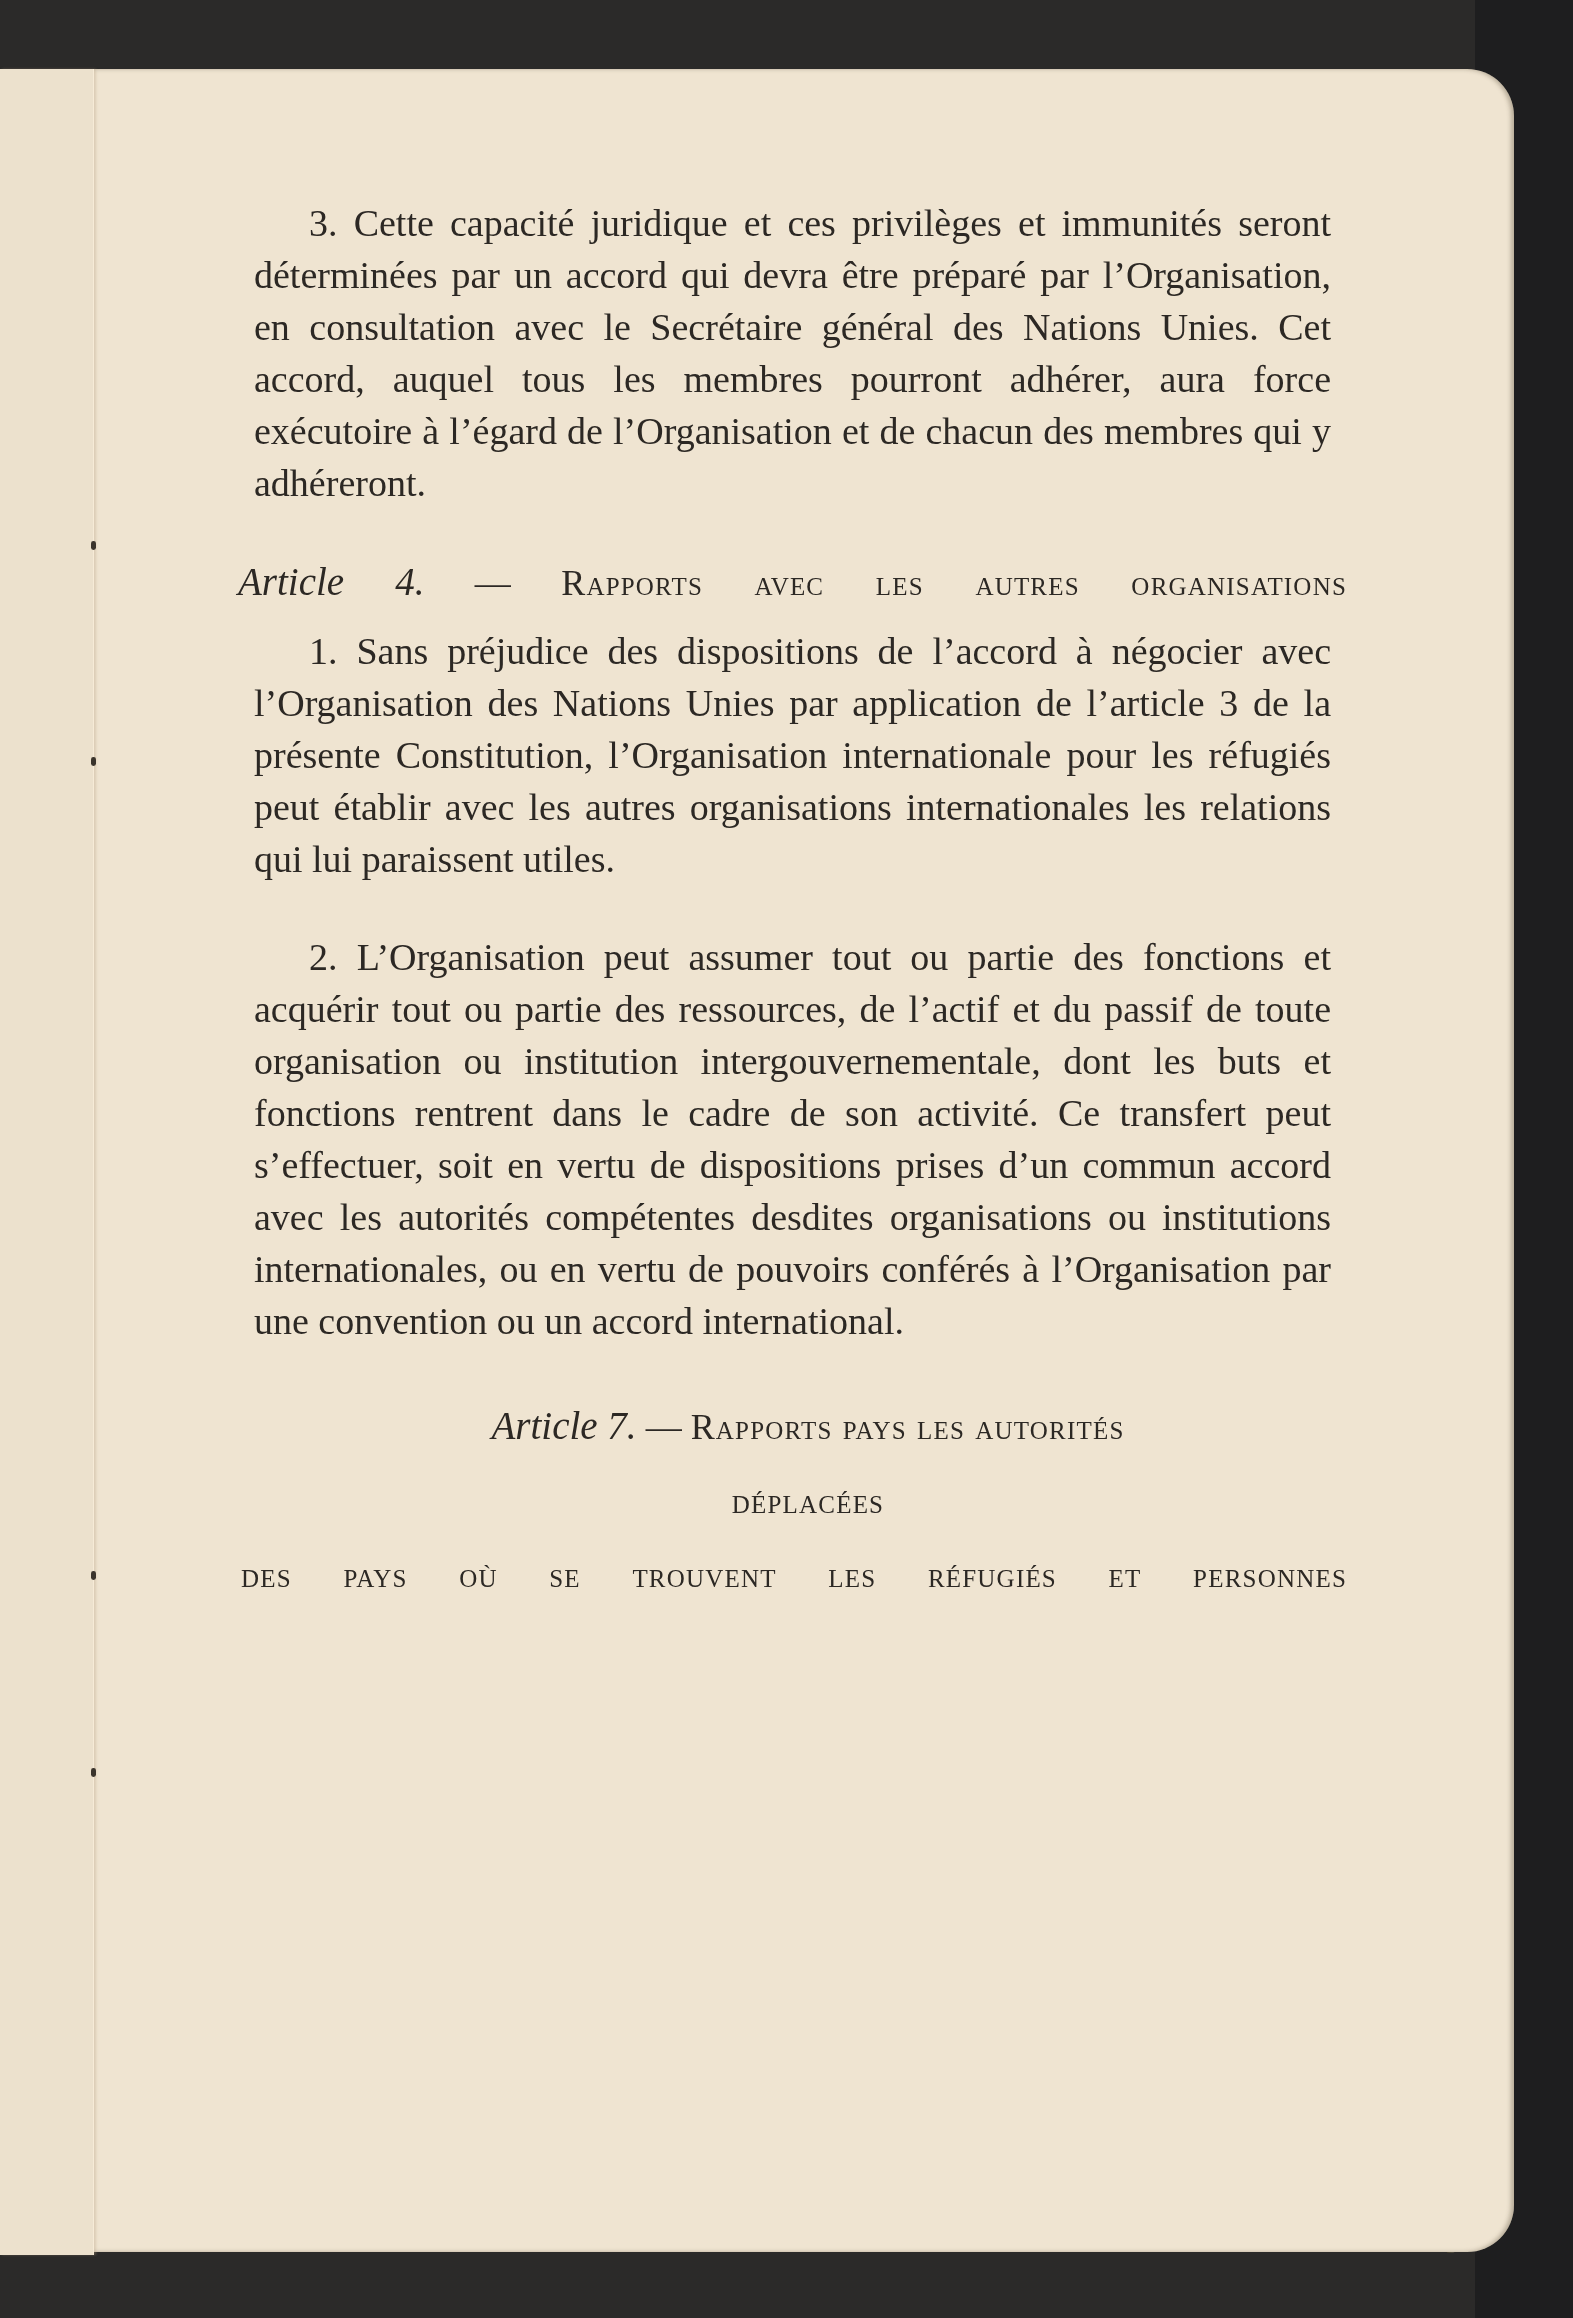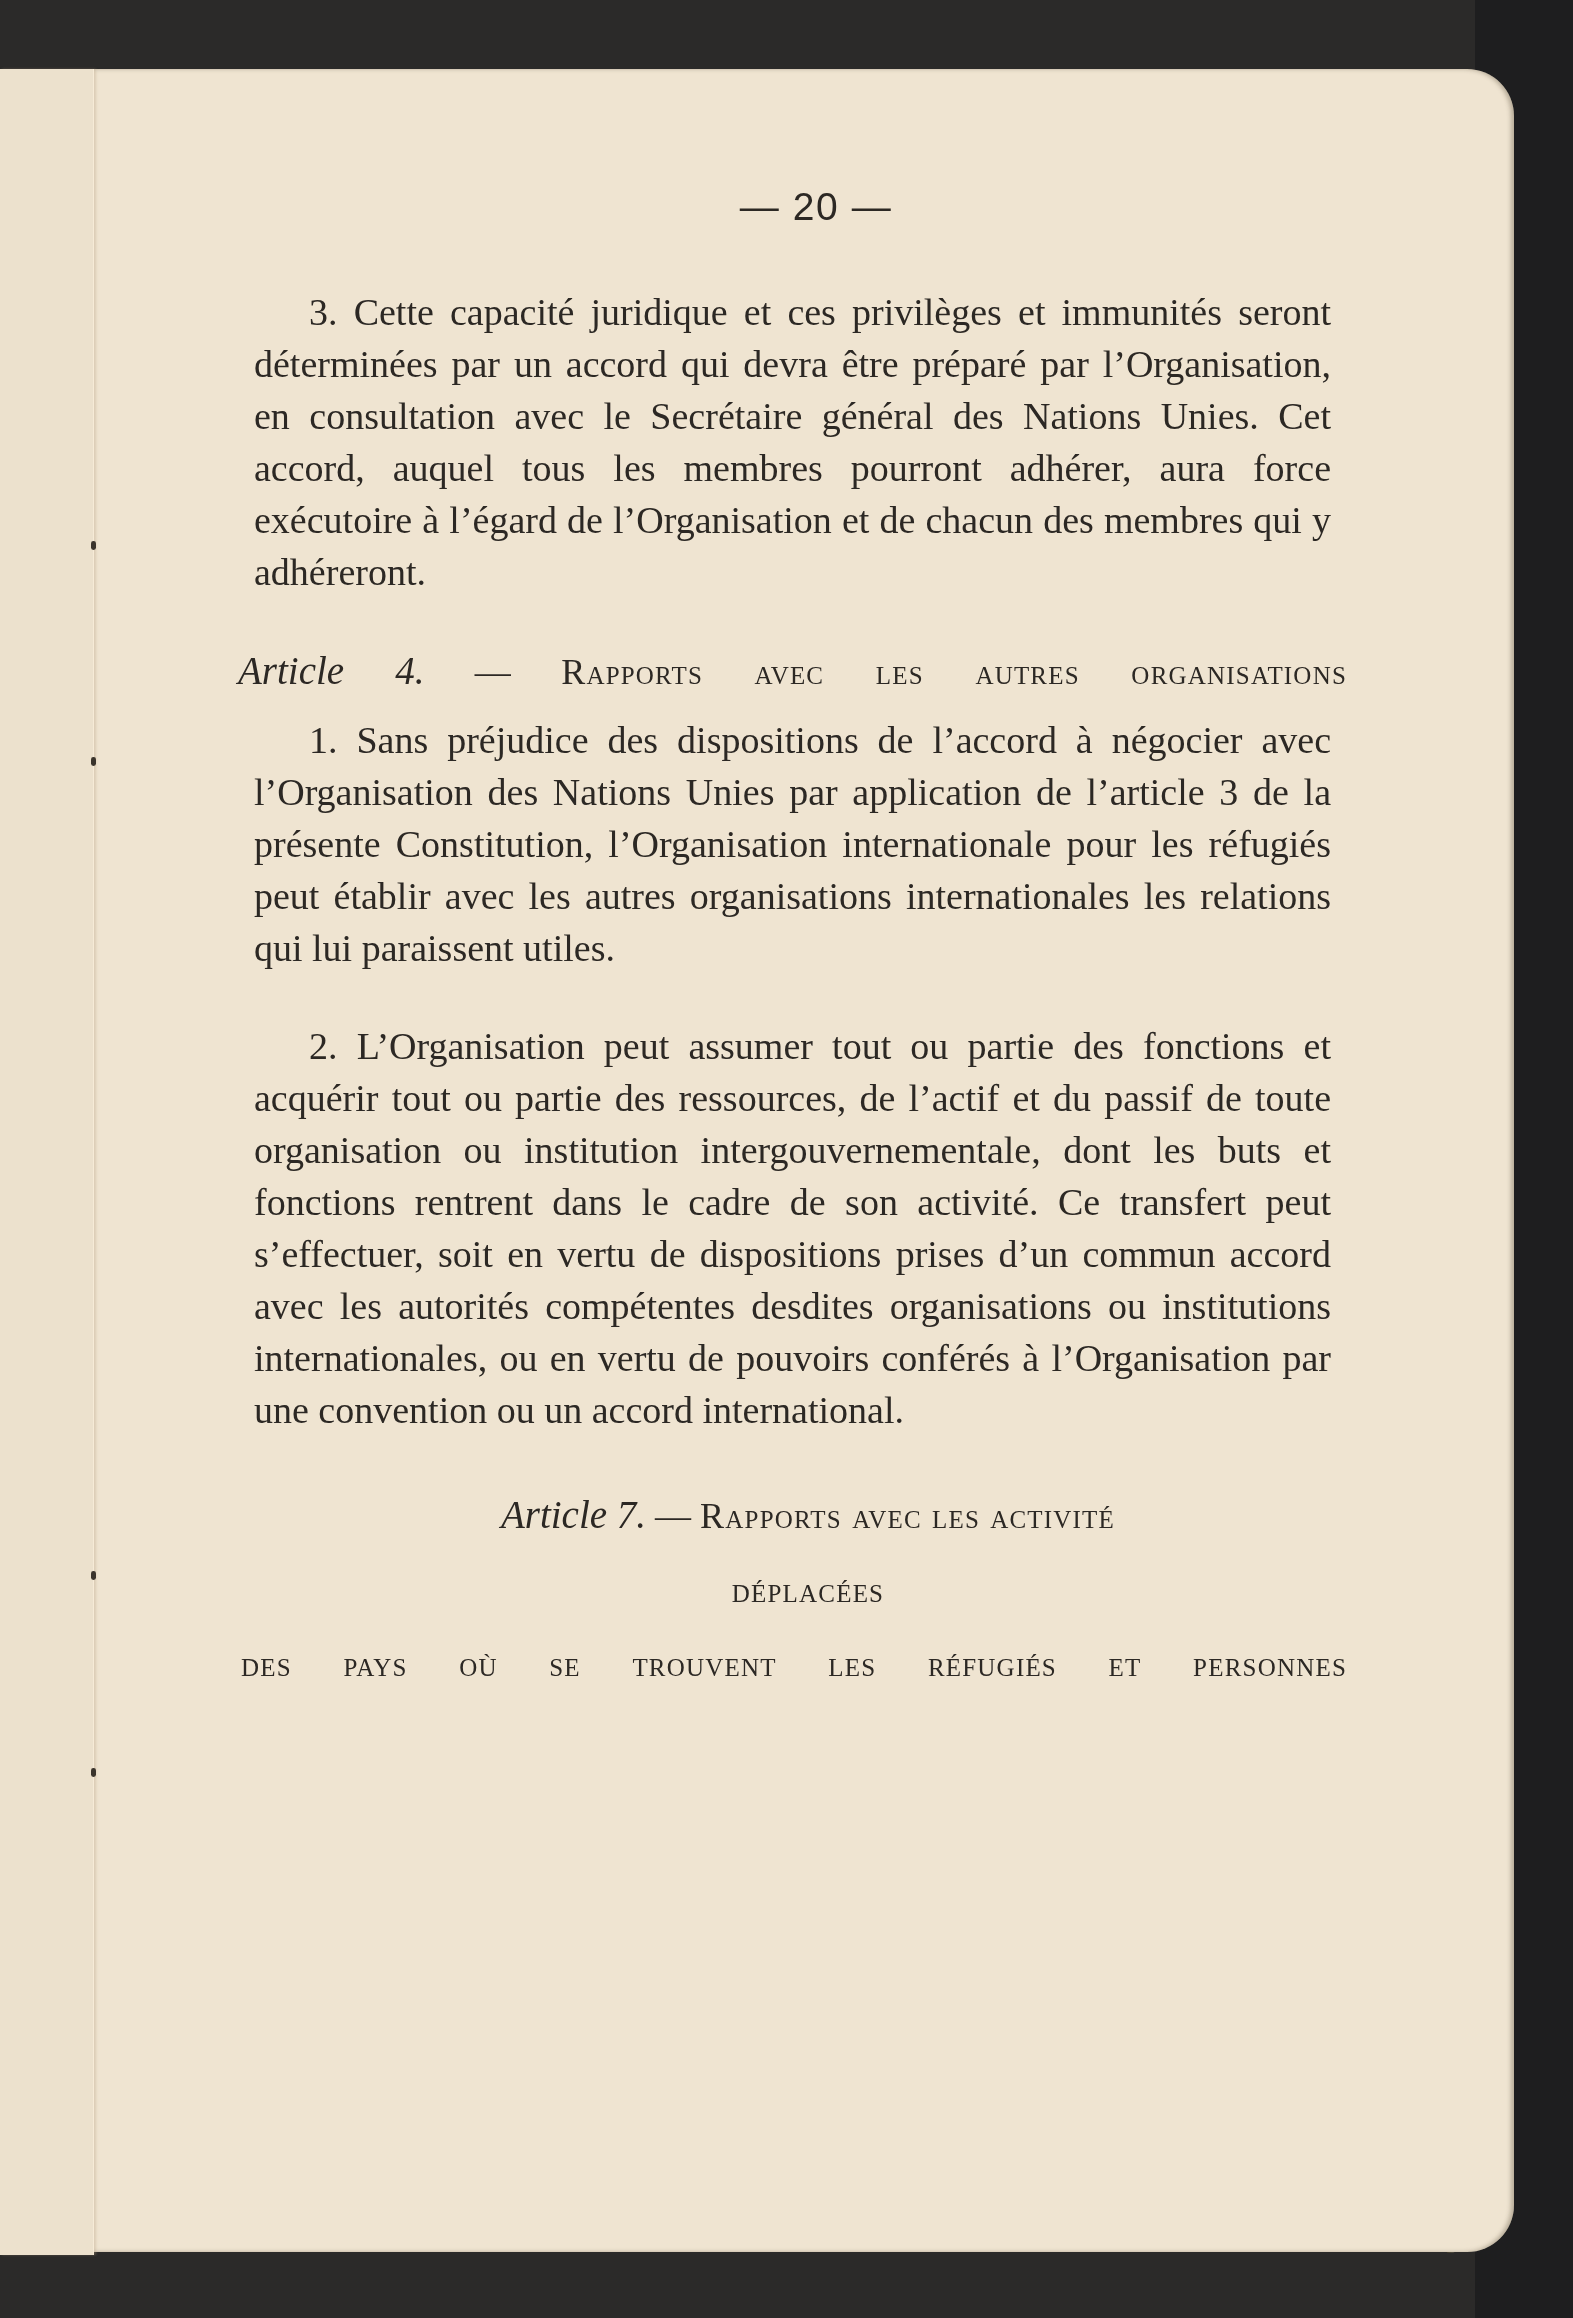"— 20 —" div.page-number { html: <div>— 20 —</div> -> none }
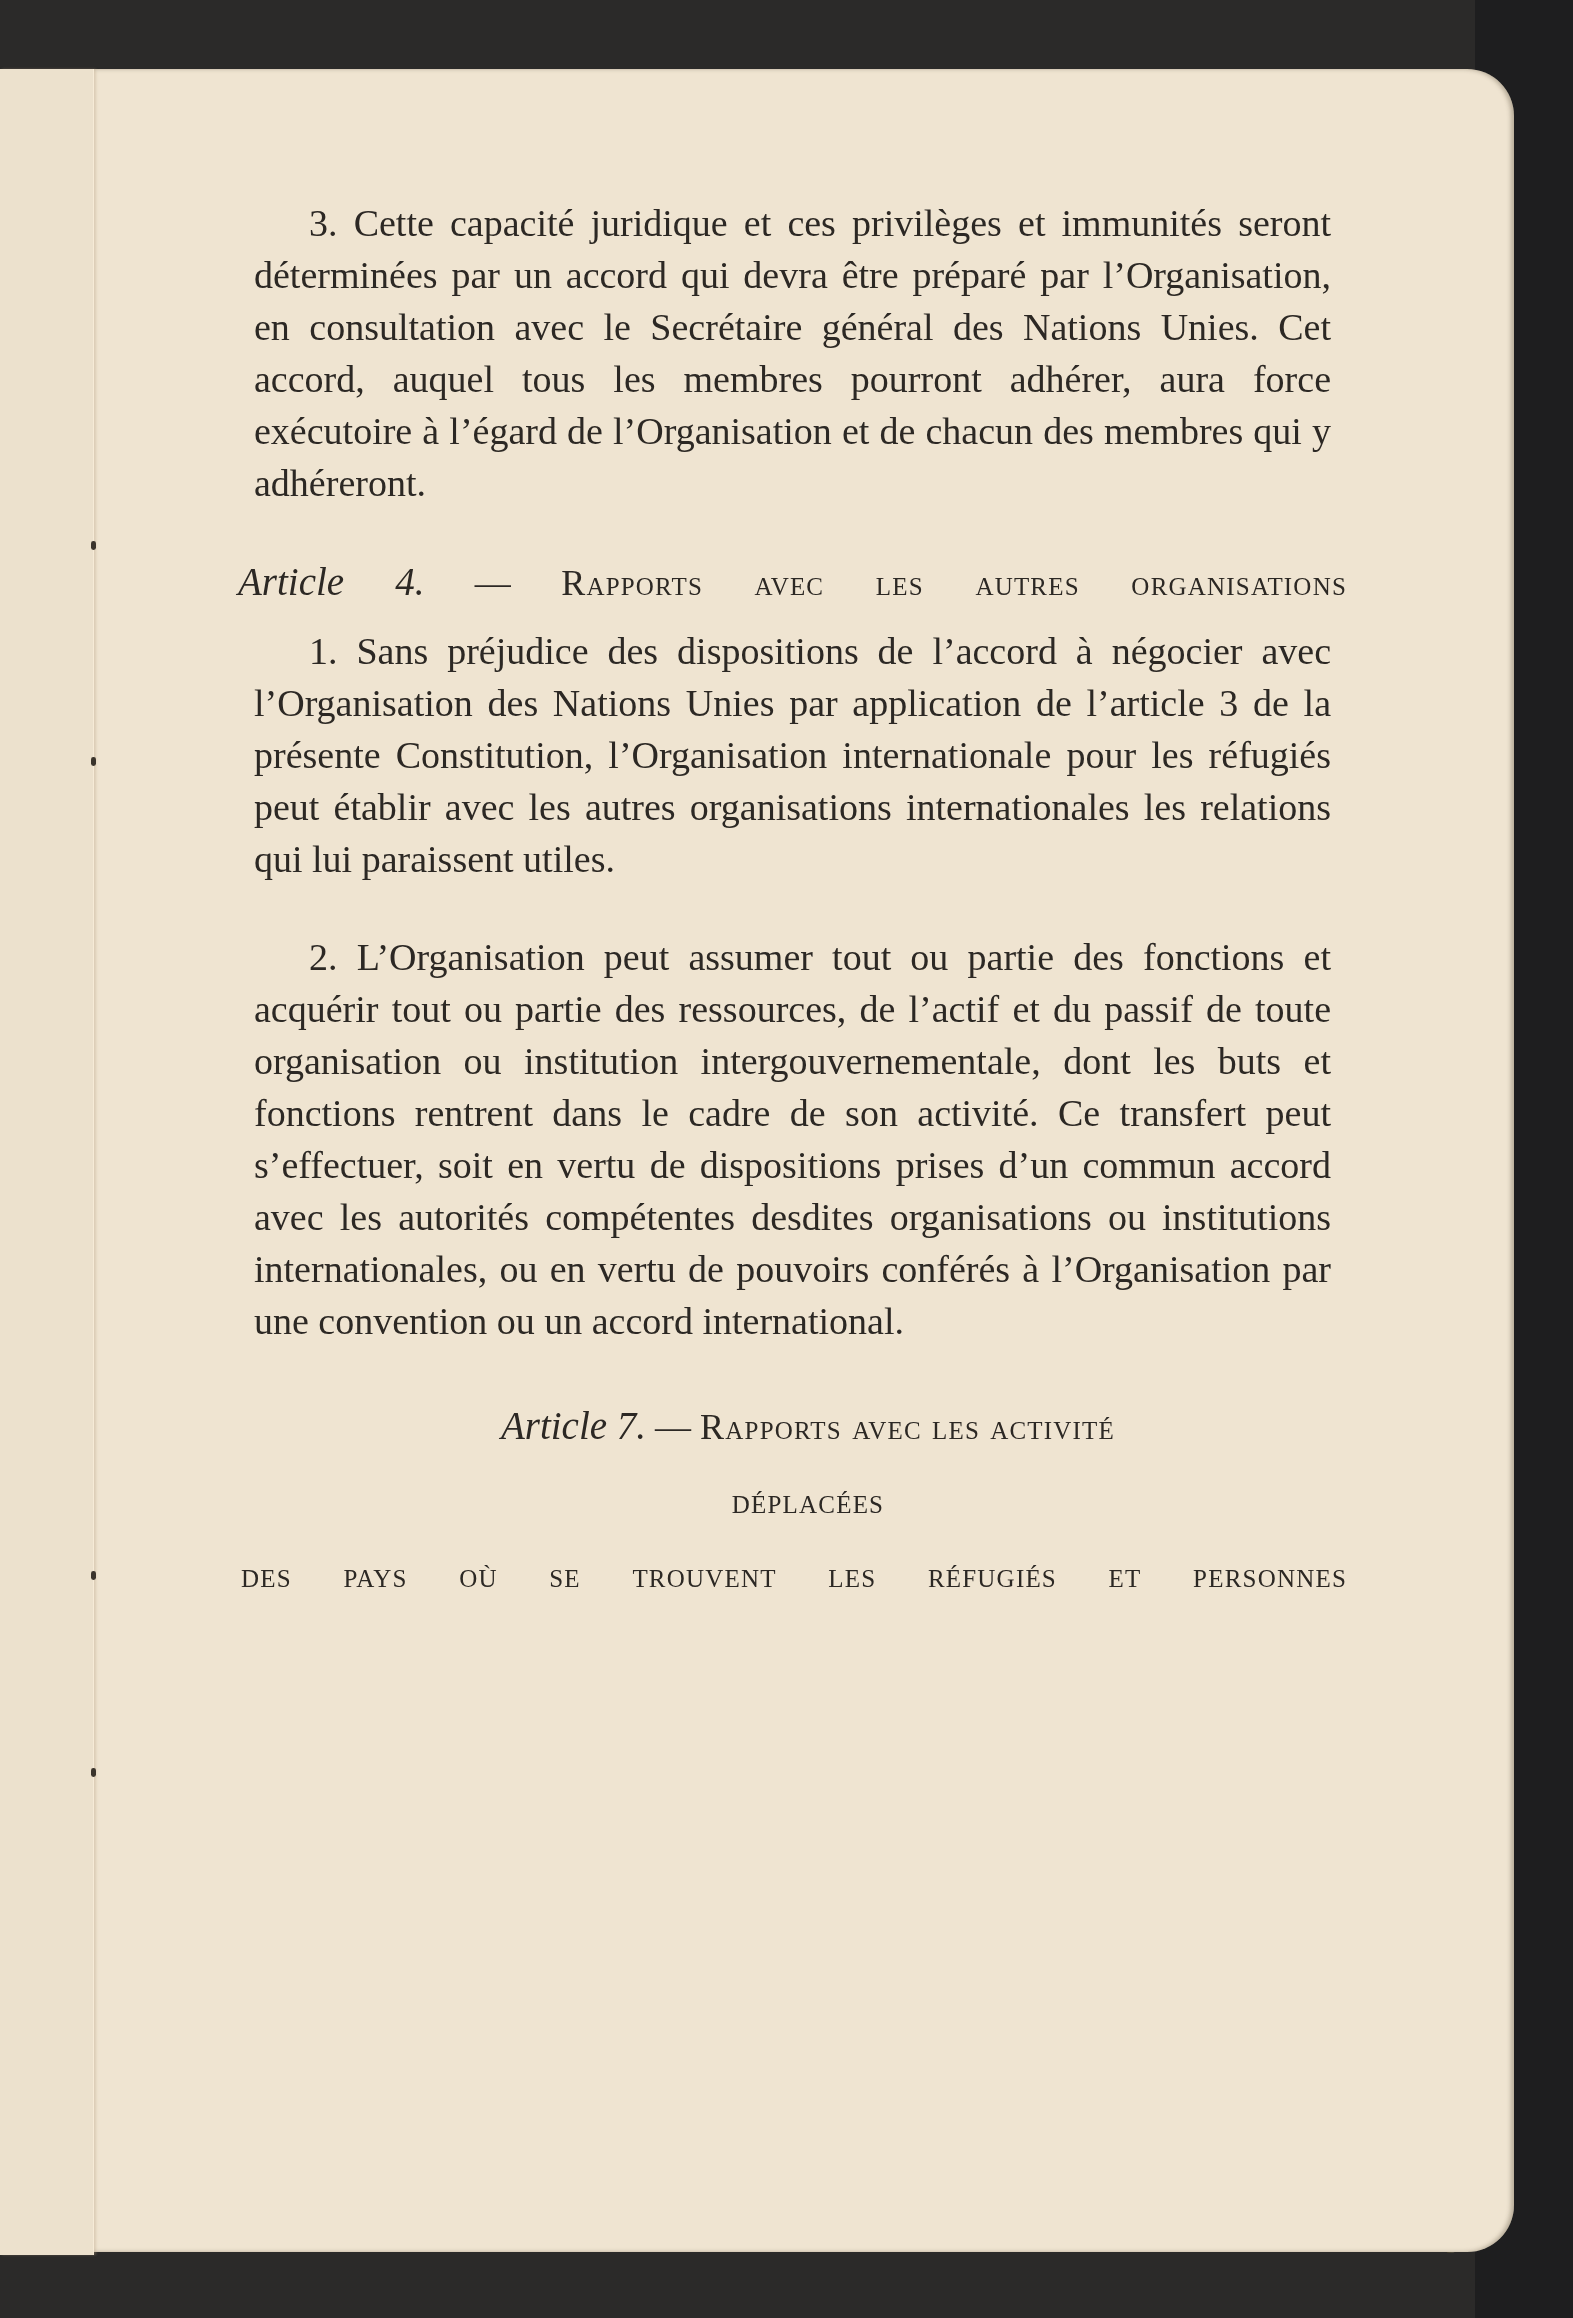"Rapports avec les activité" span.sc { text: avec les activité -> pays les autorités }
